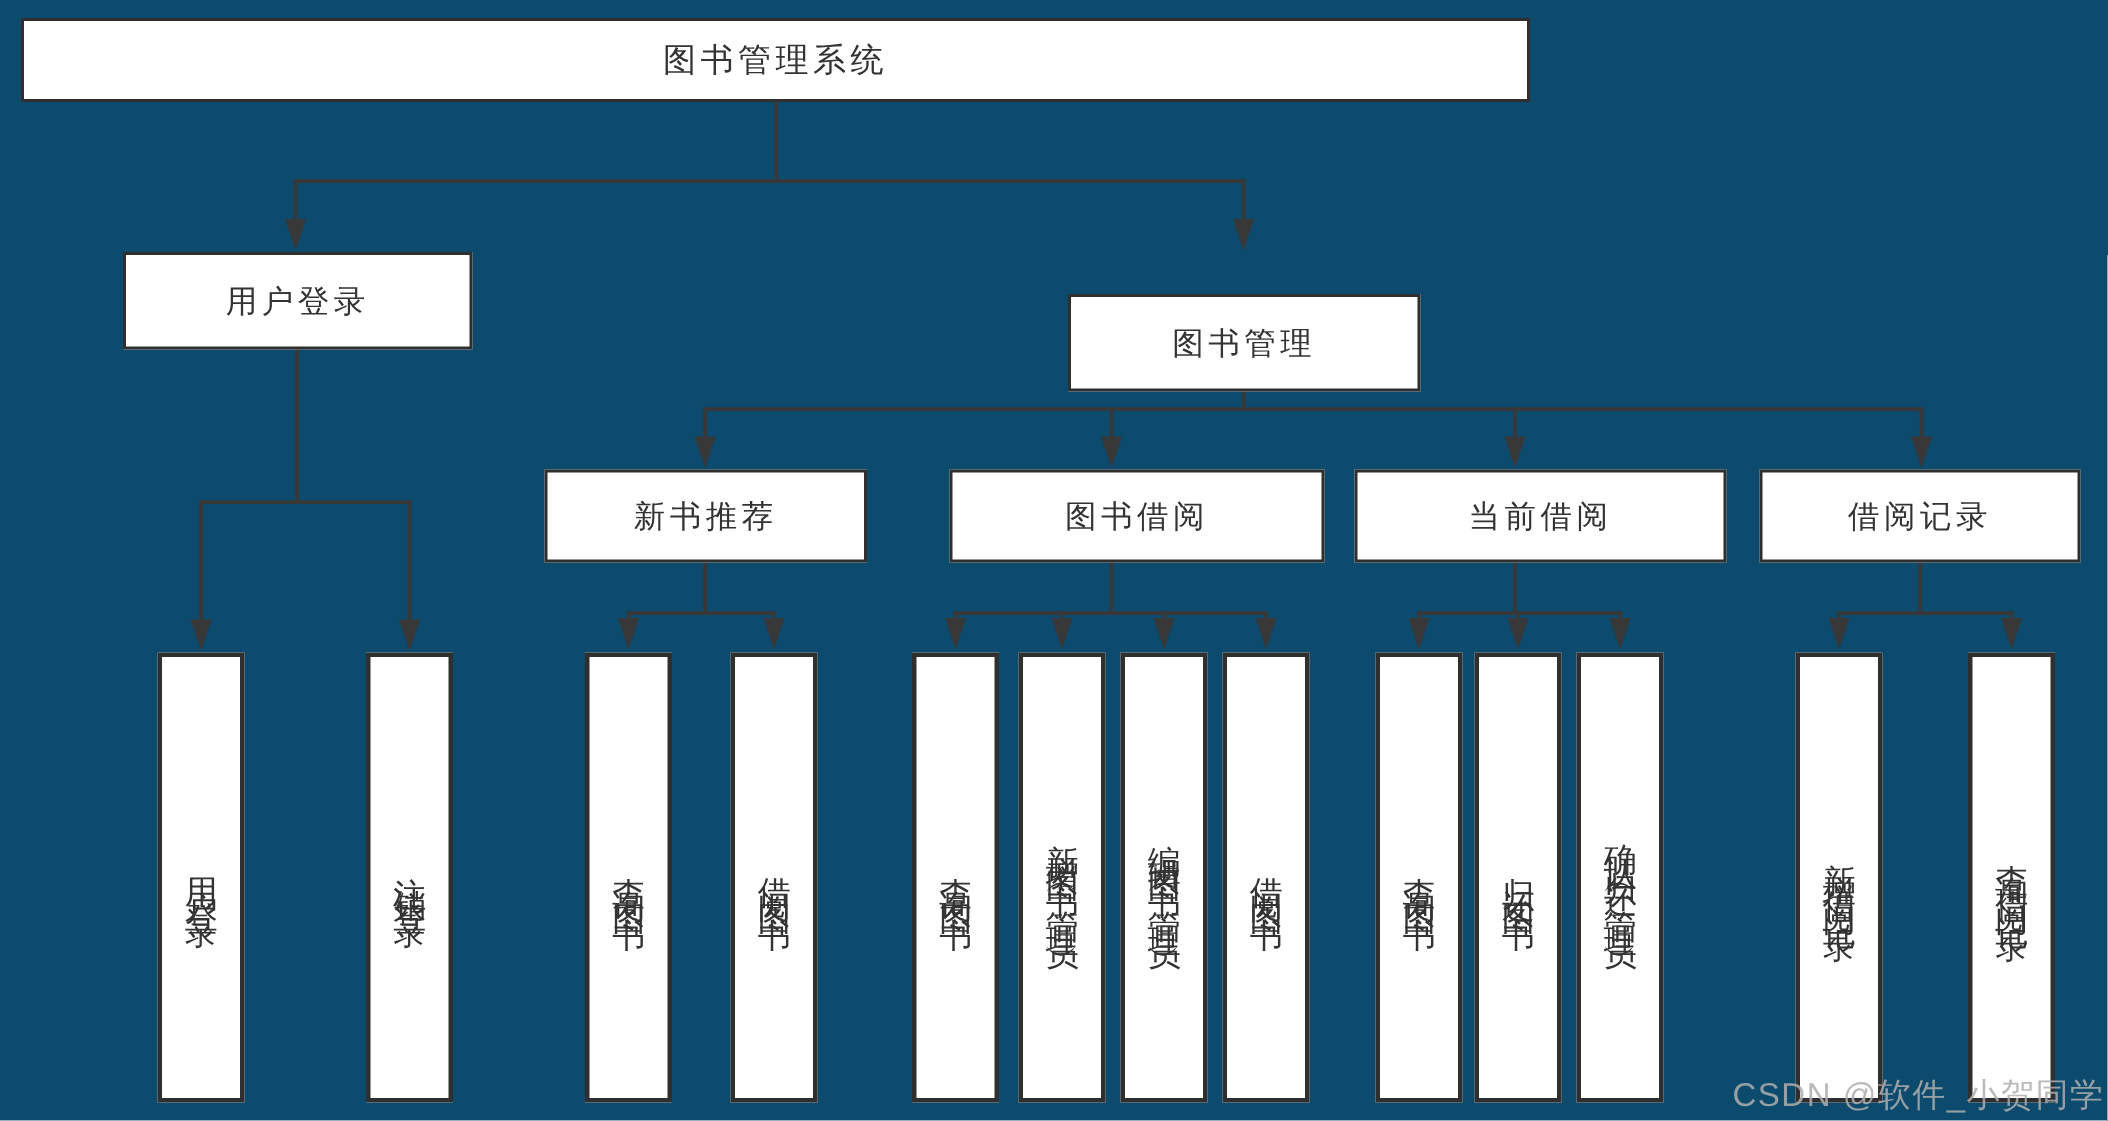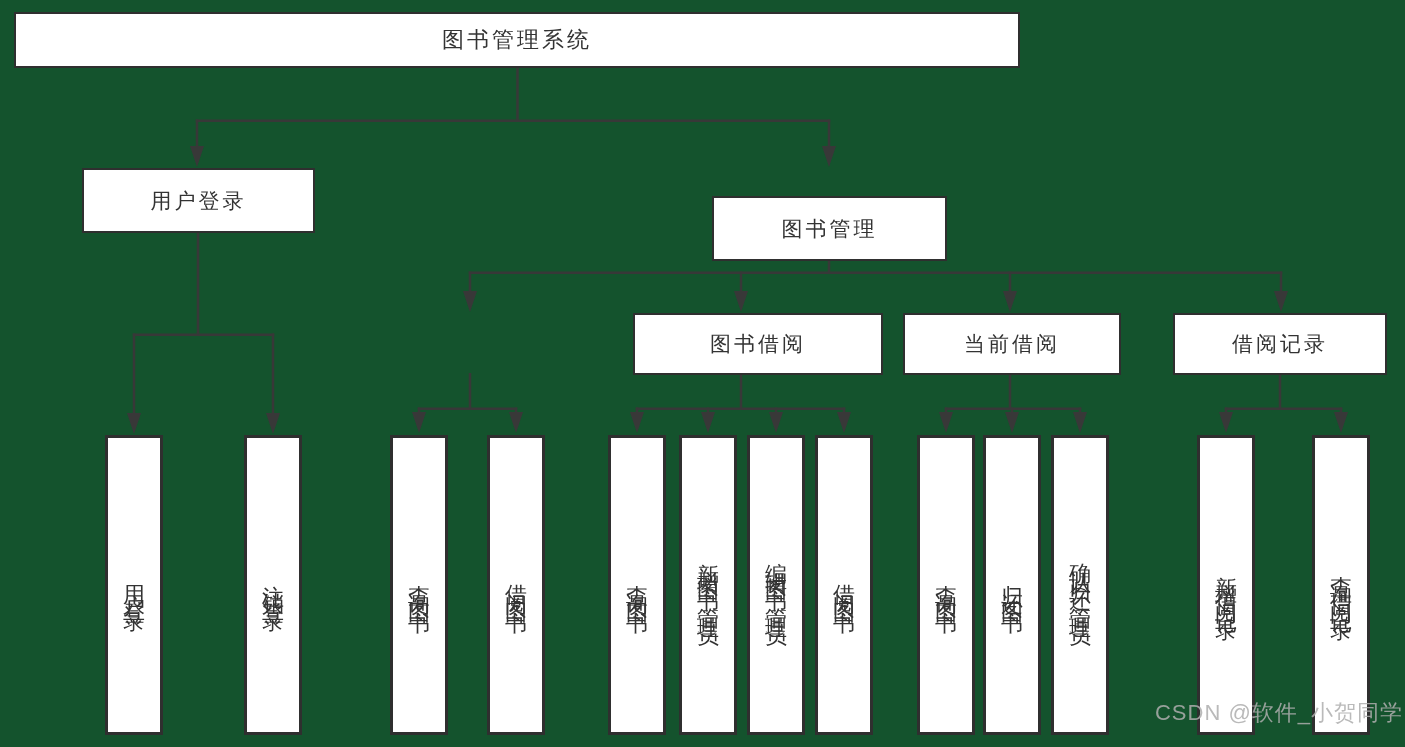"图书管理系统" .canvas { background: #14532d -> #0c4a6e }
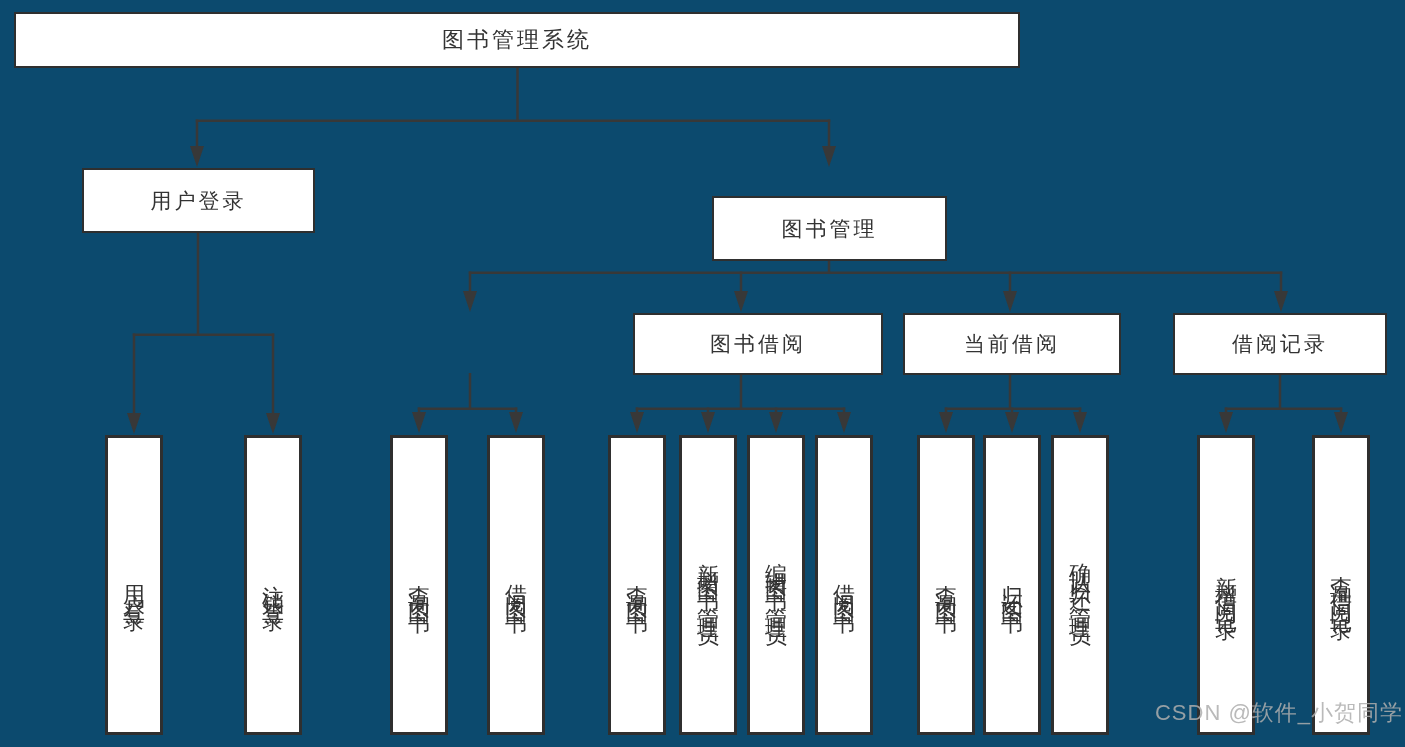"新书推荐" div.node { html: none -> <div> <span>新书推荐</span> </div> }
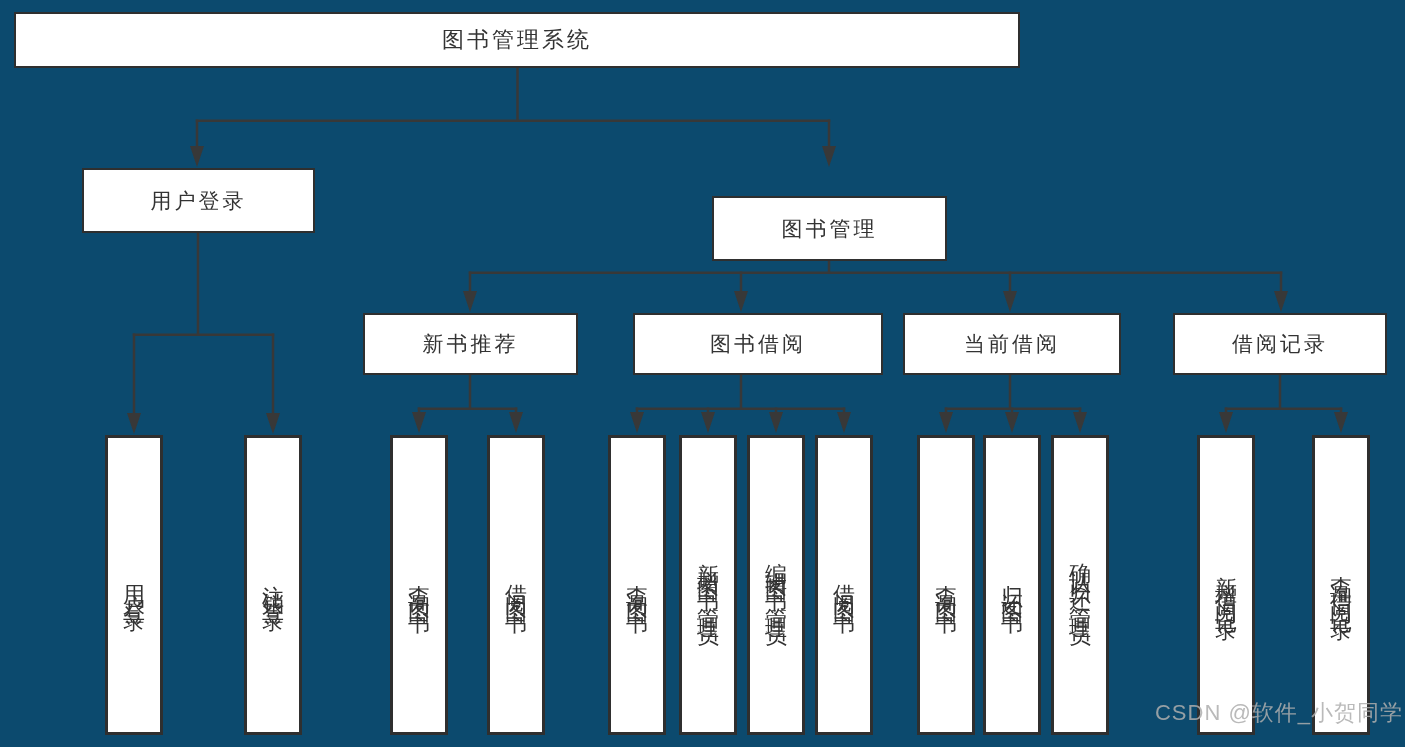"当前借阅" div.node { width: 218px -> 248px }
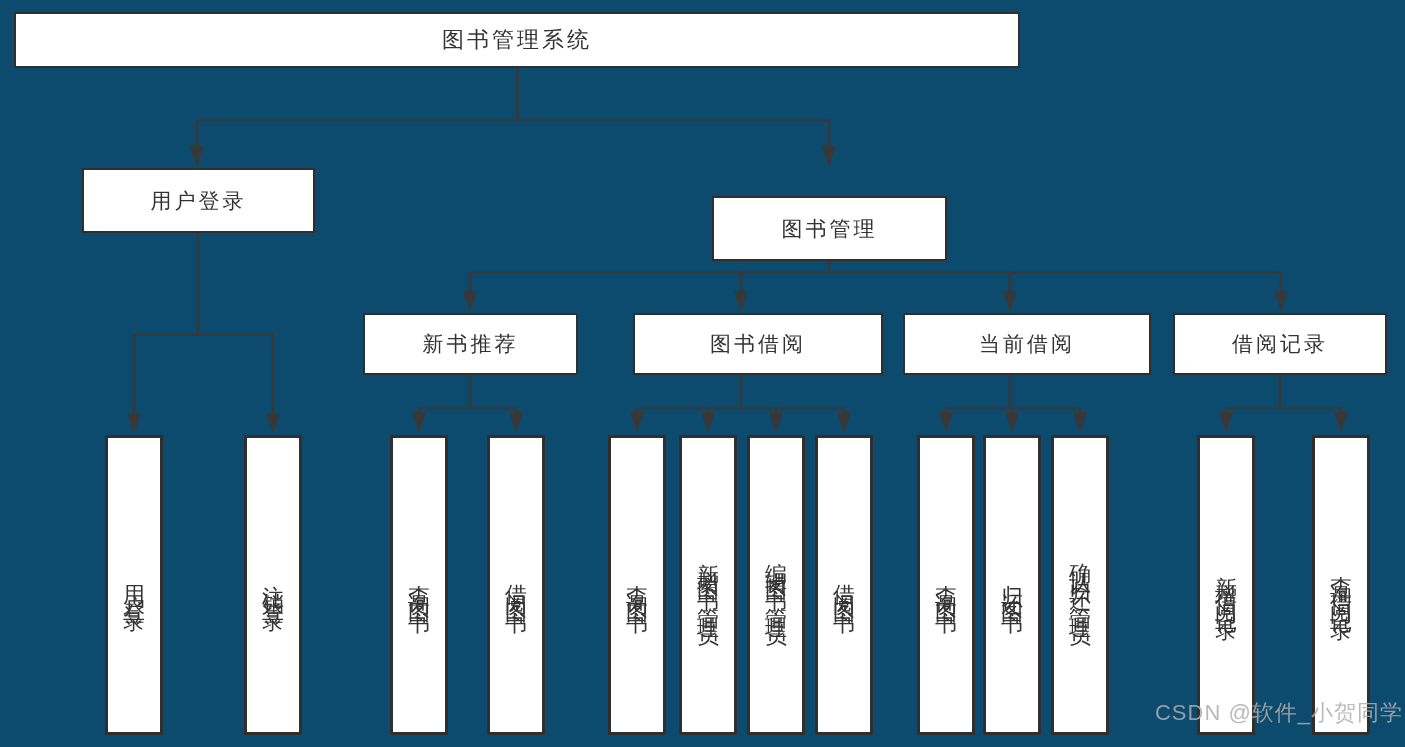"CSDN @软件_小贺同学" .watermark { top: 698px -> 715px }
